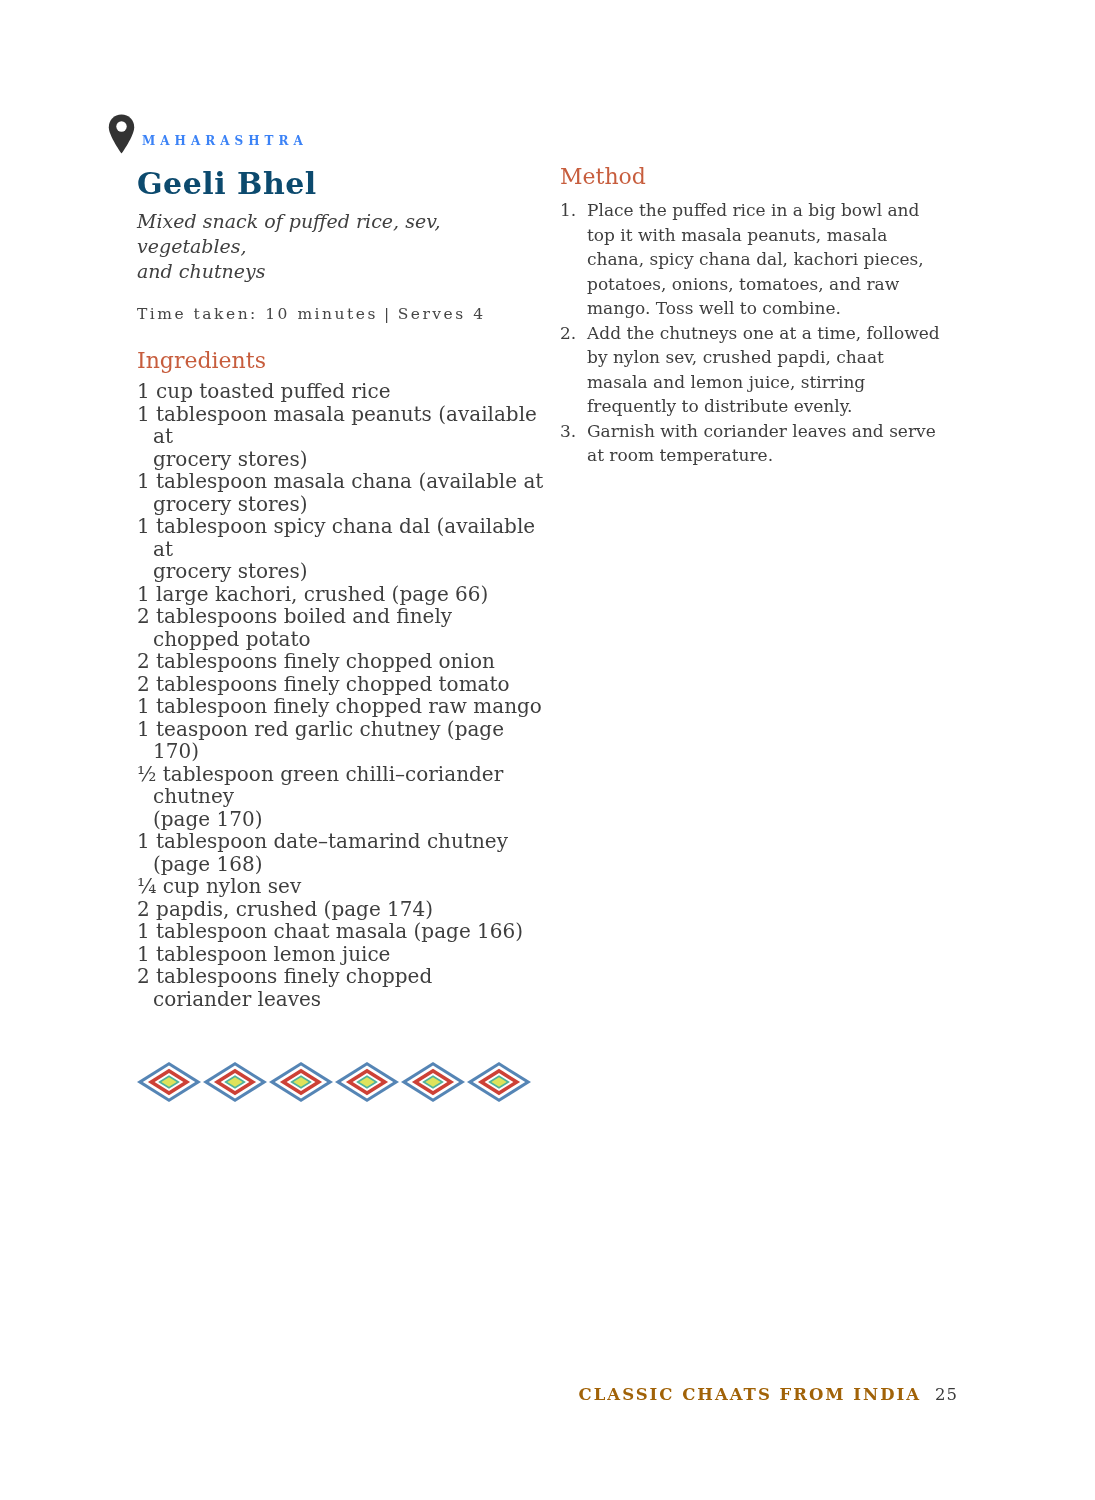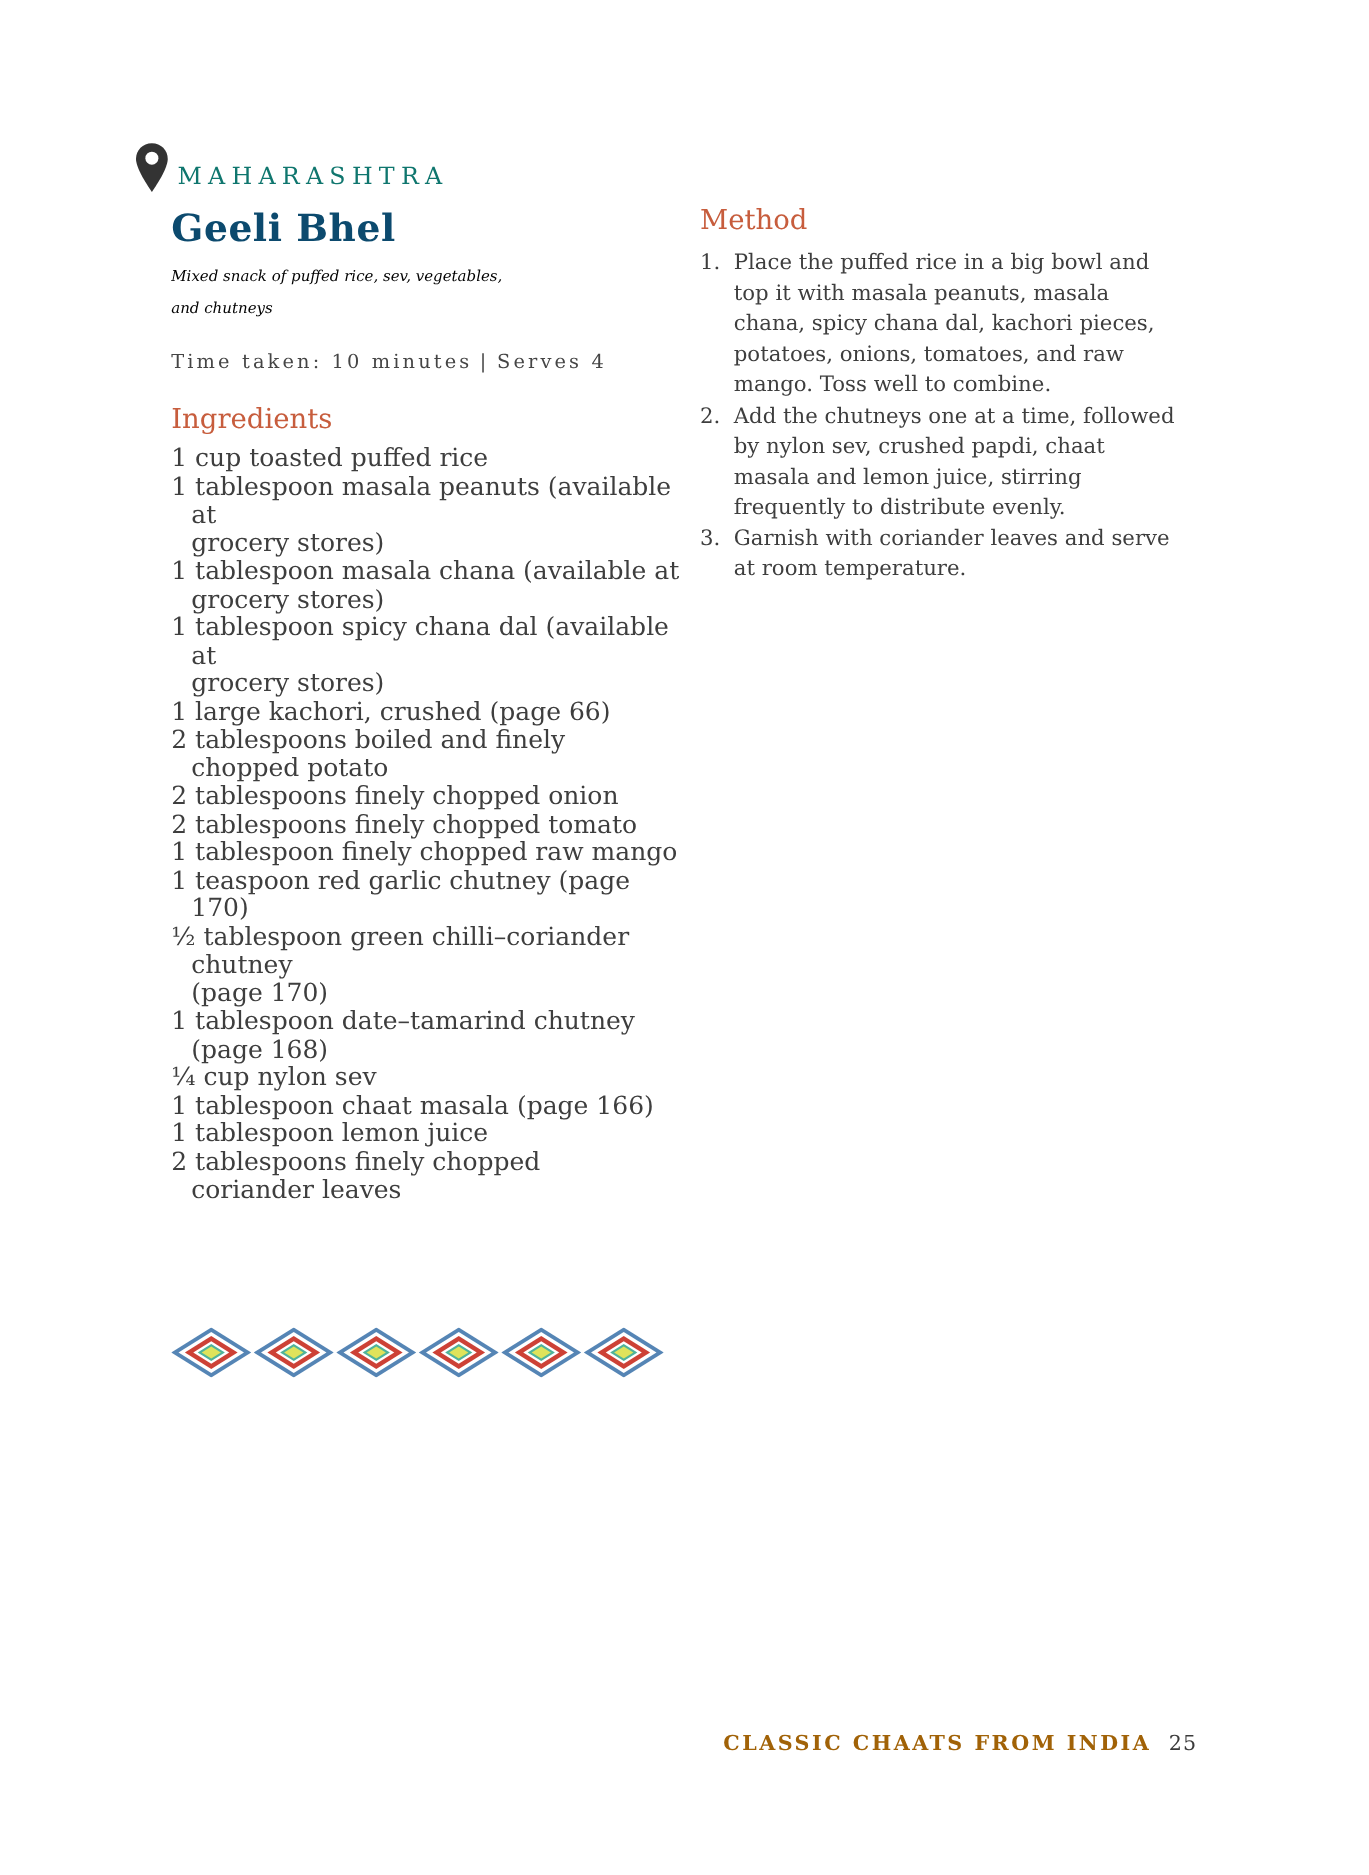"MAHARASHTRA" .region-label { color: #0f766e -> #3b82f6; font-size: 19px -> 12px; font-weight: none -> bold }
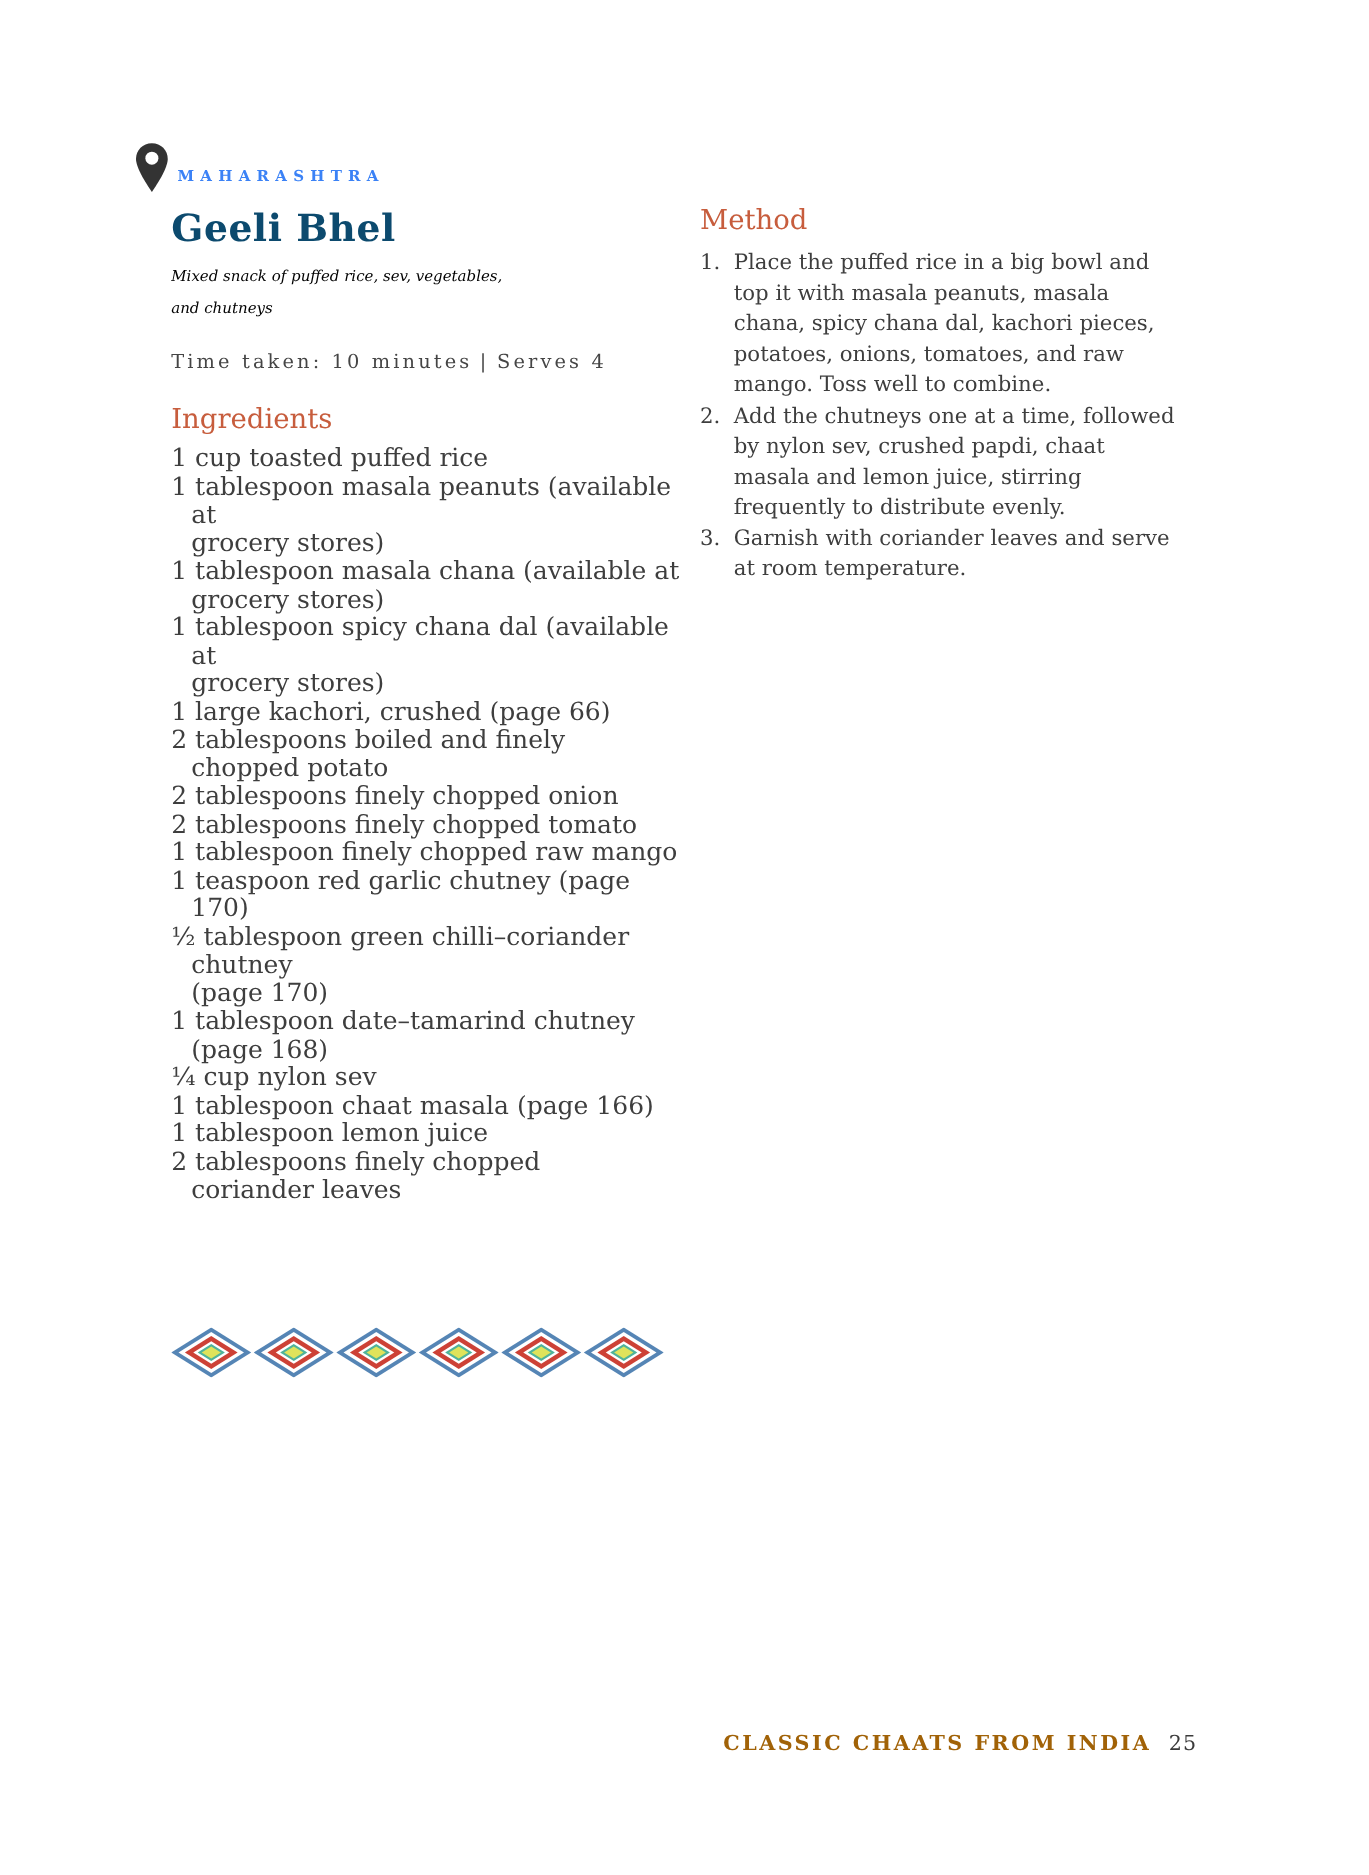"Mixed snack of puffed rice," .recipe-subtitle { color: #000000 -> #404040; font-size: 12px -> 19px }
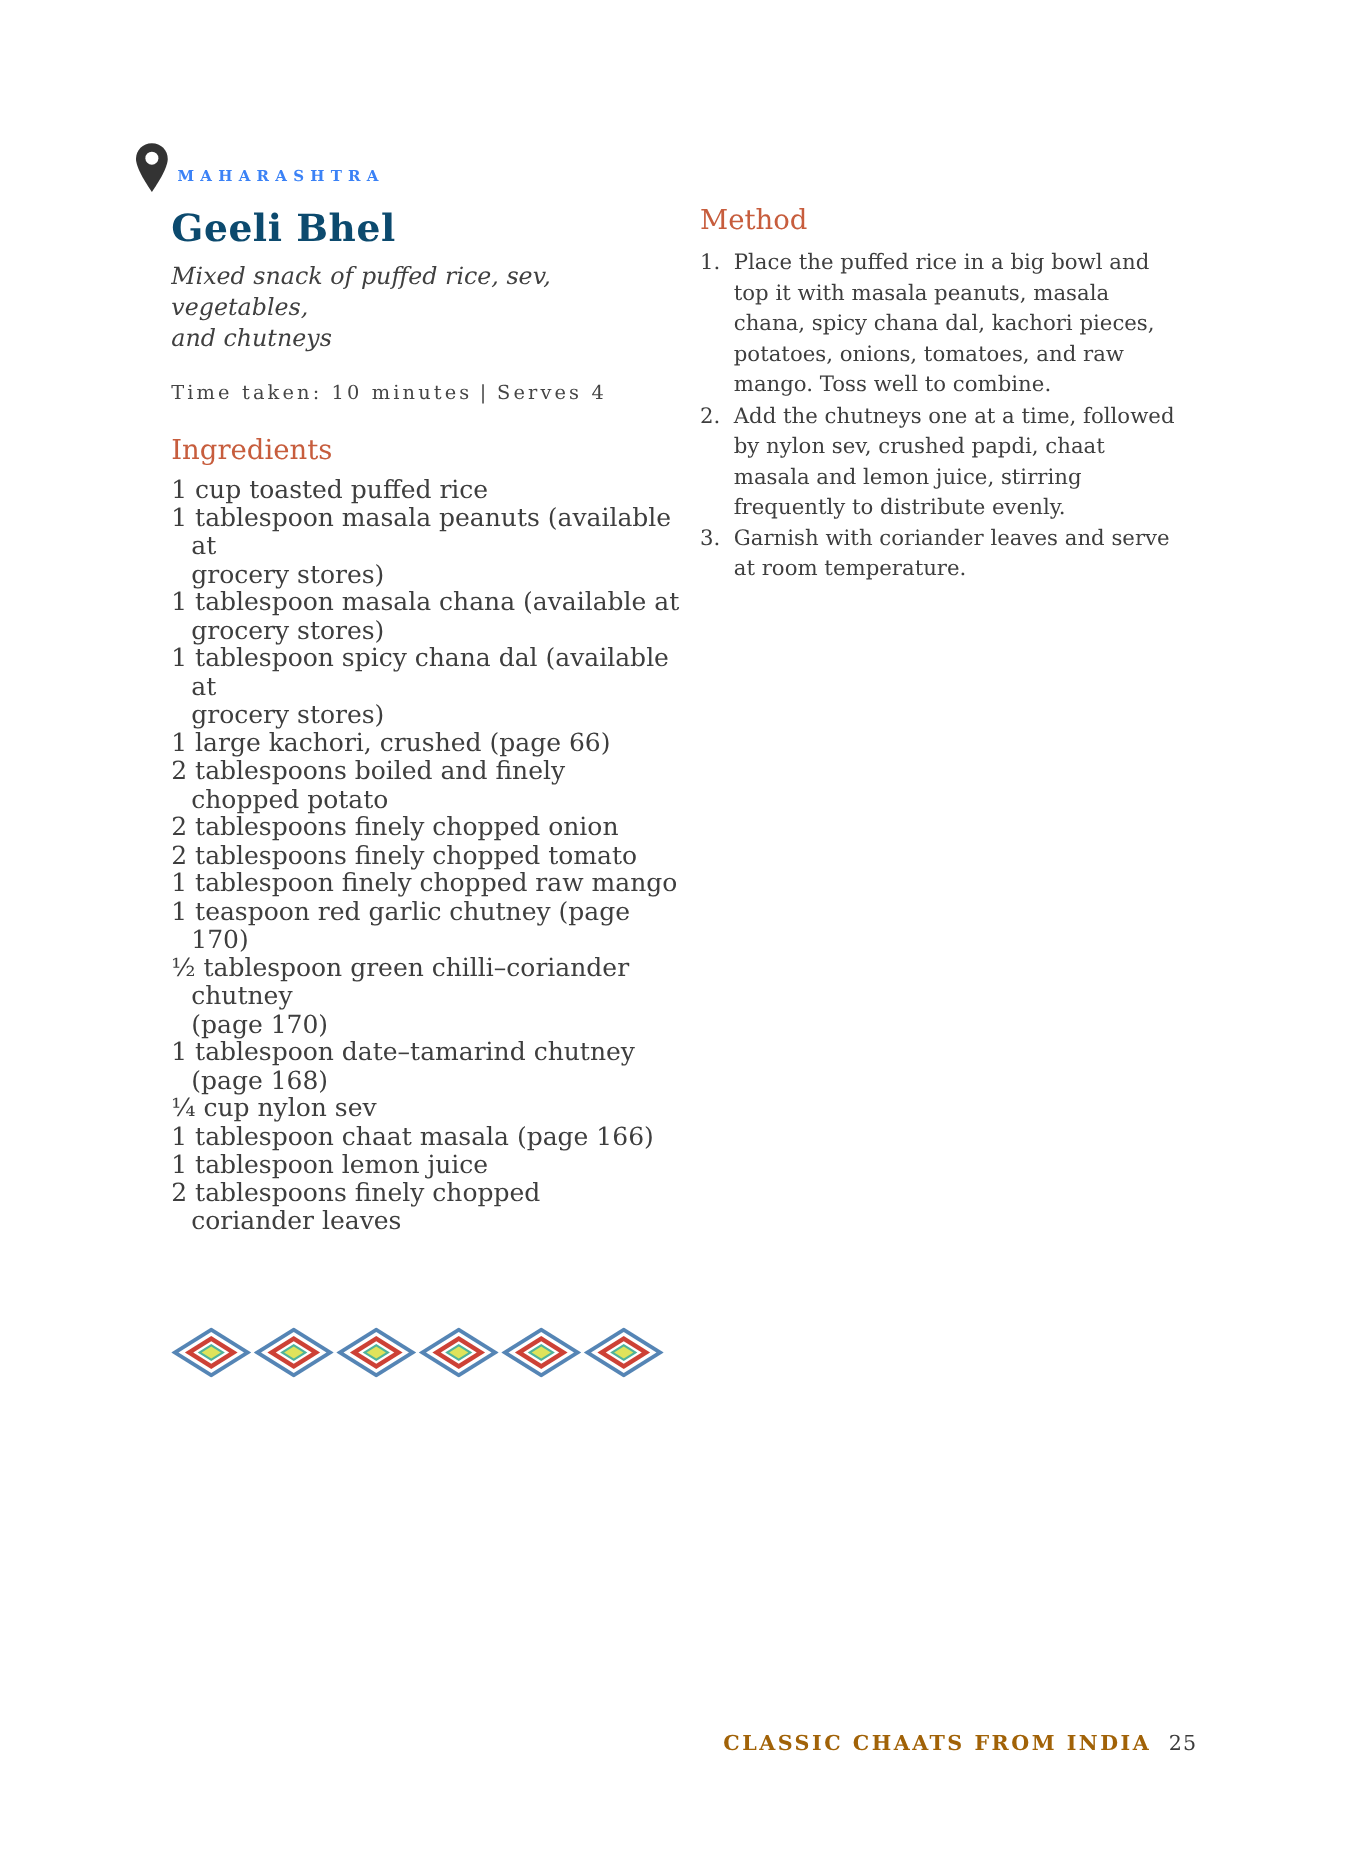"2 papdis, crushed (page 174)" li { html: none -> <li>2 papdis, crushed (page 174)</li> }
